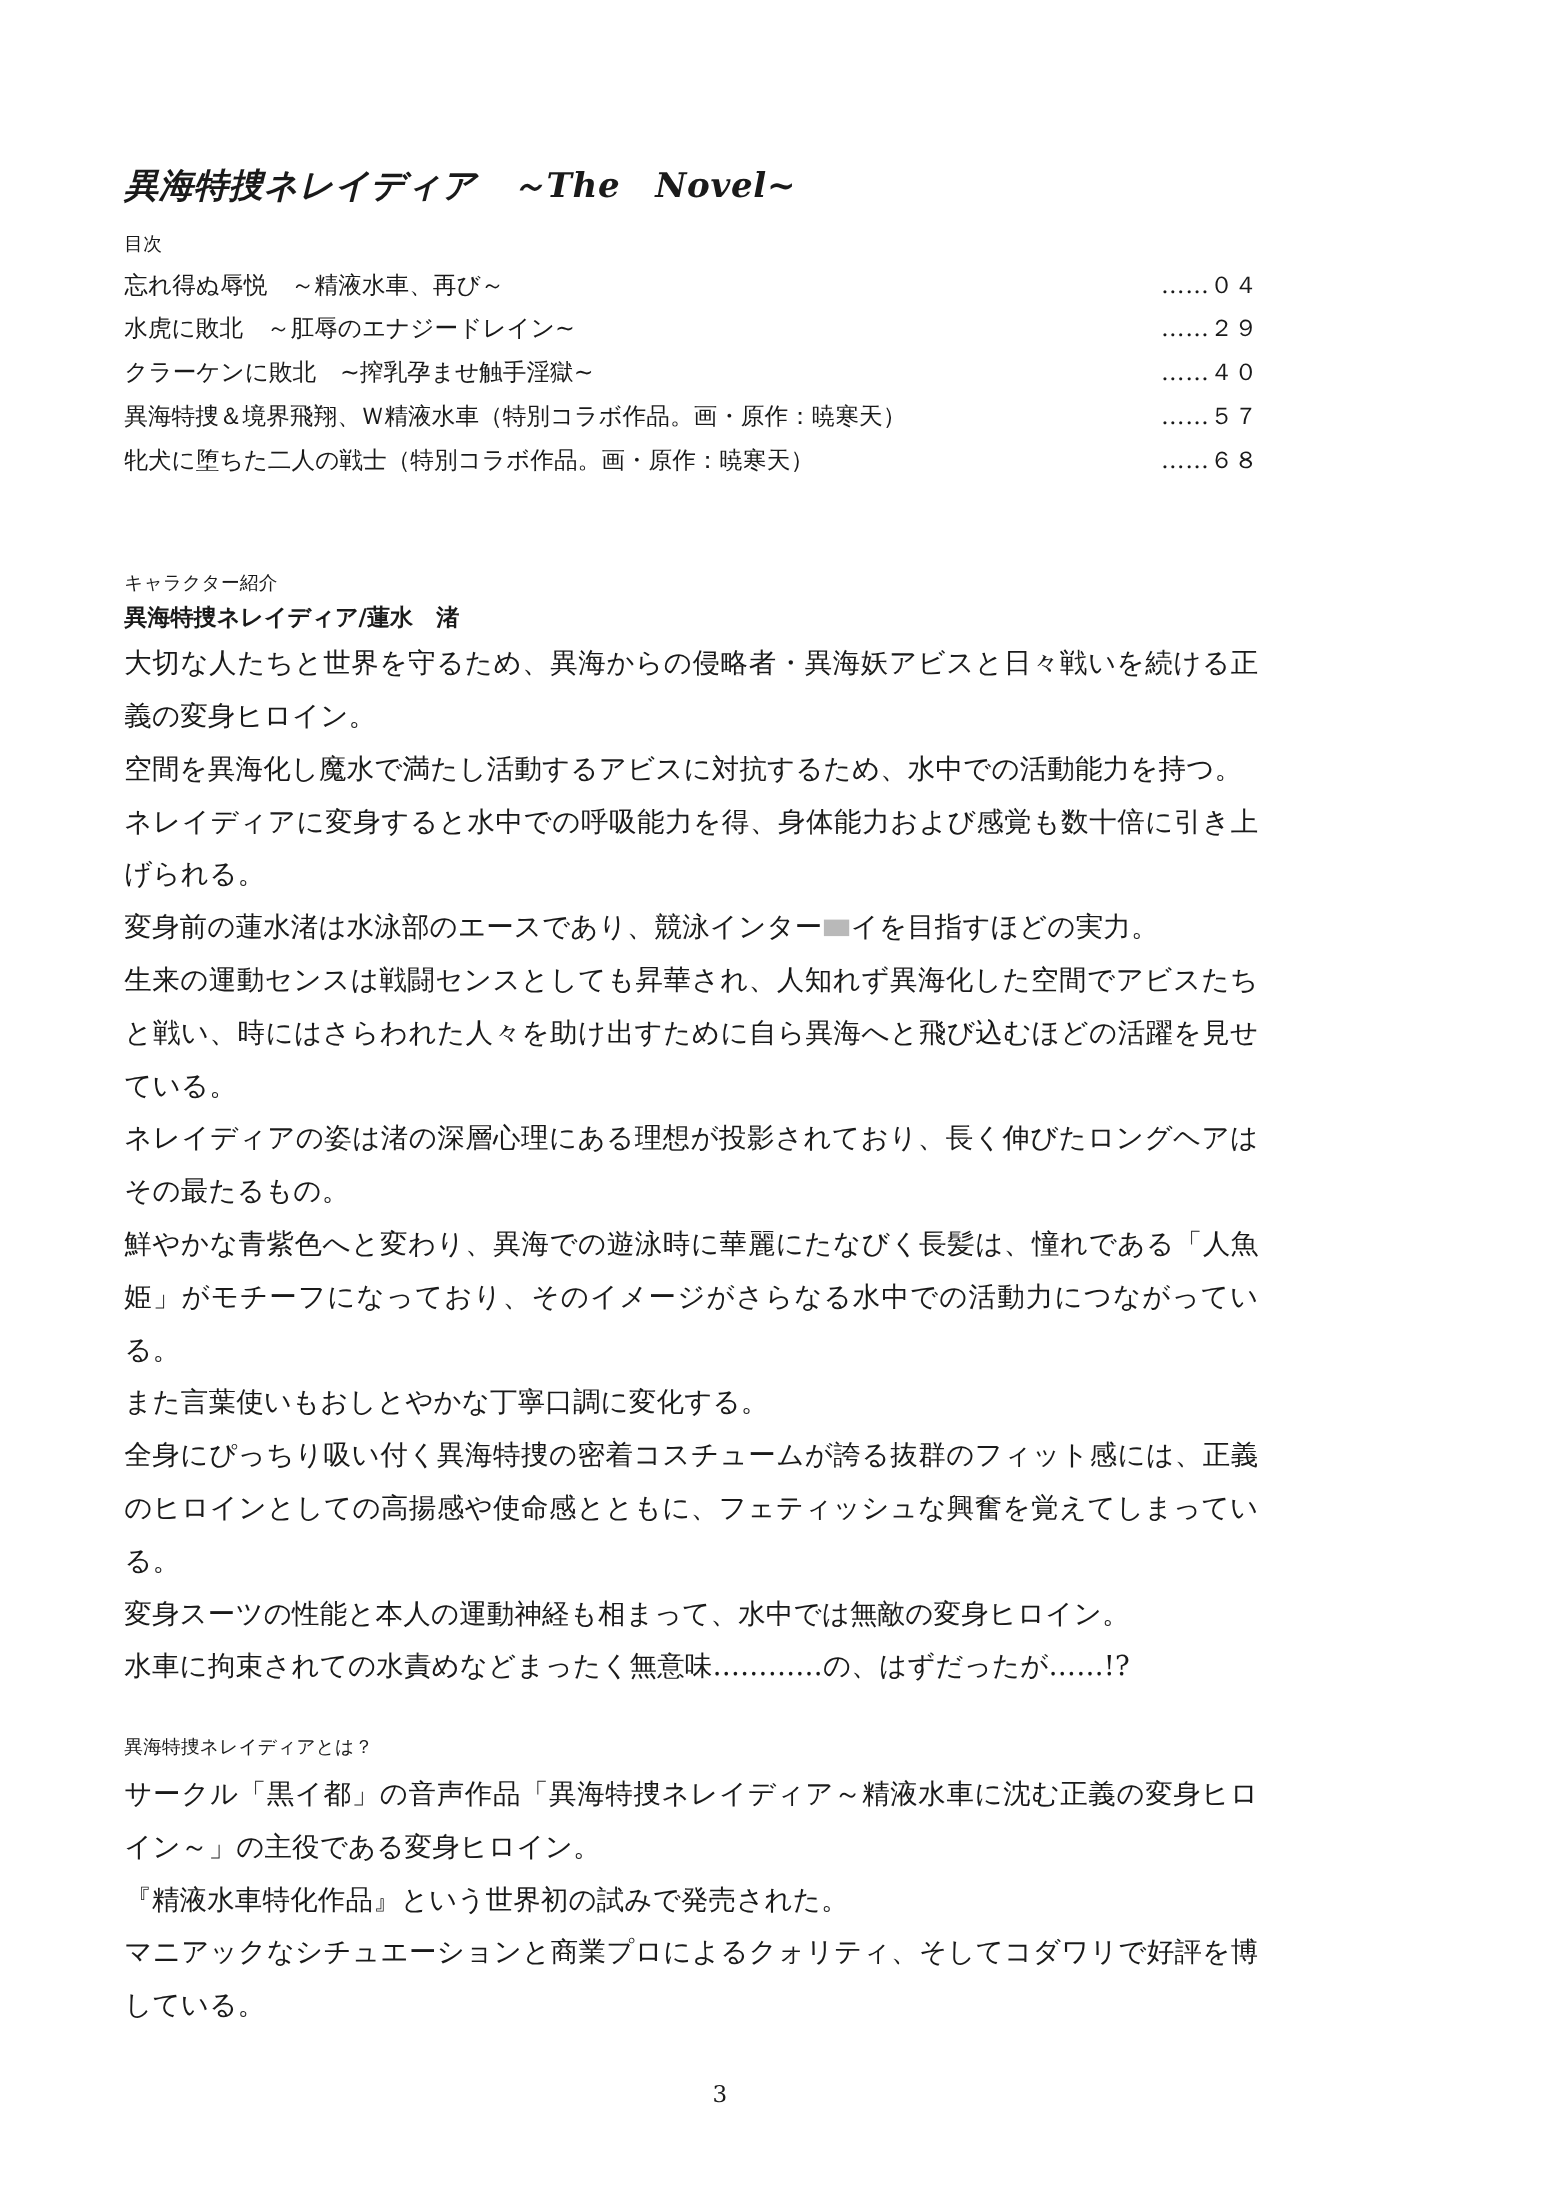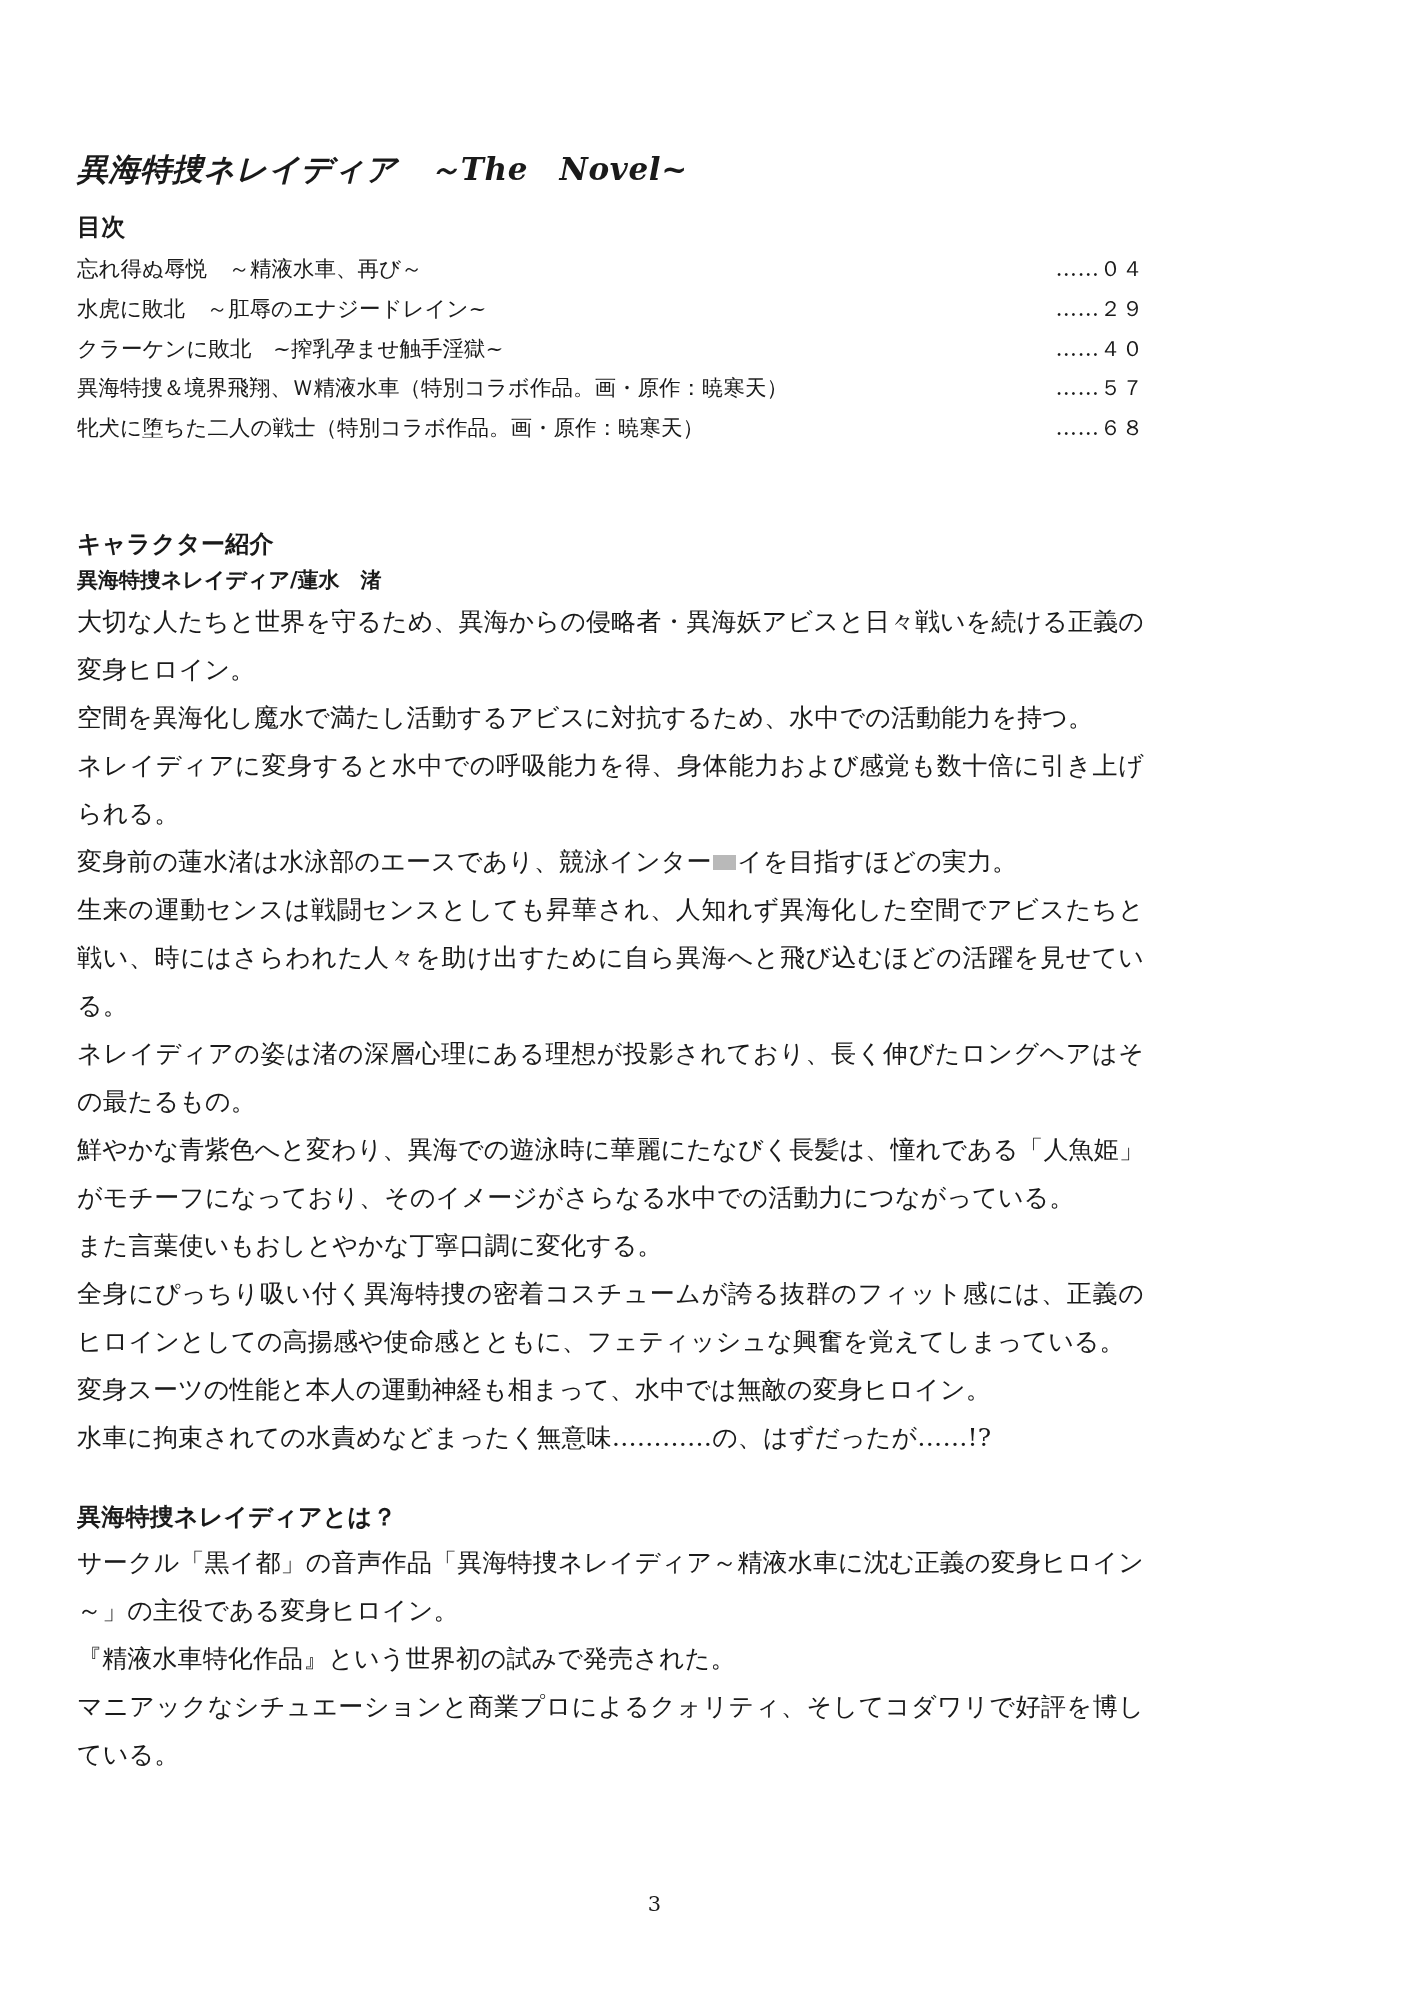"異海特捜ネレイディア ～The Novel~" .page { padding: 150px 165px 0 77px -> 150px 165px 0 113px }
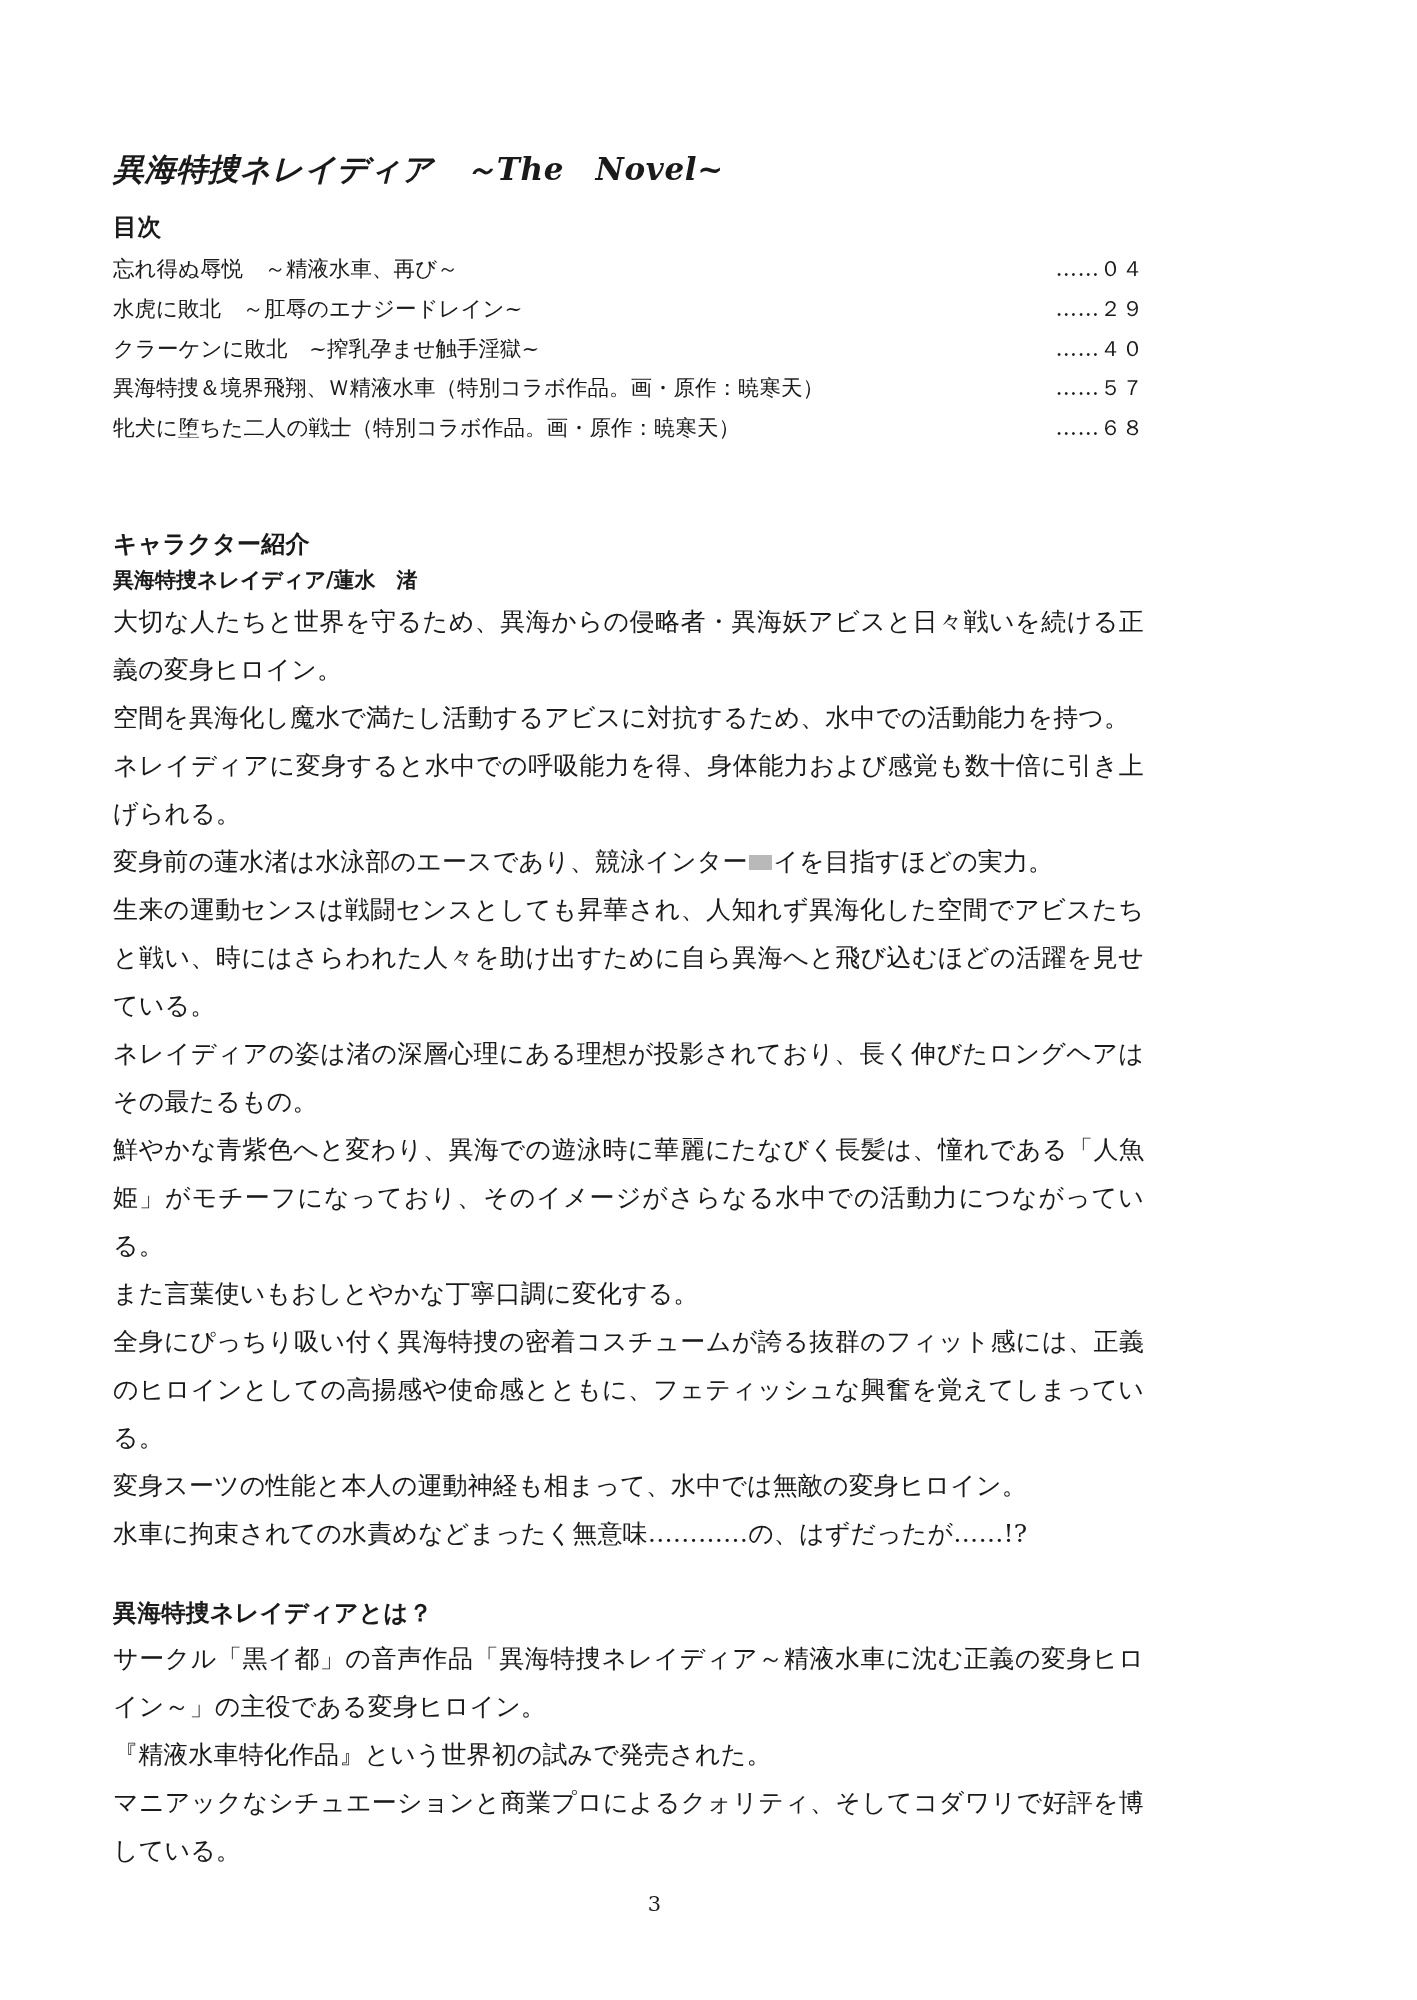"目次" .sec-heading { font-size: 24px -> 17px; font-weight: 700 -> 400 }
